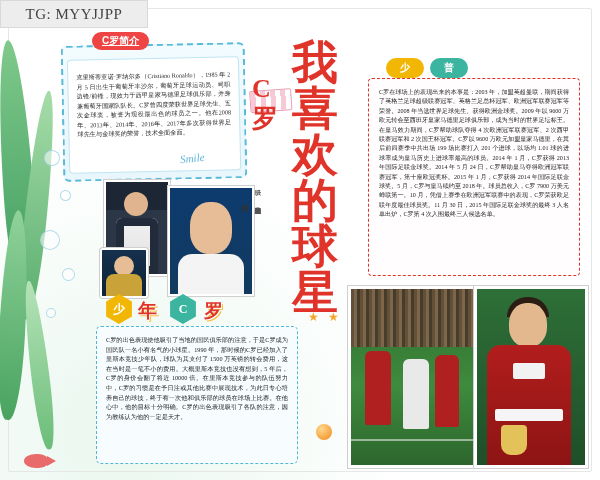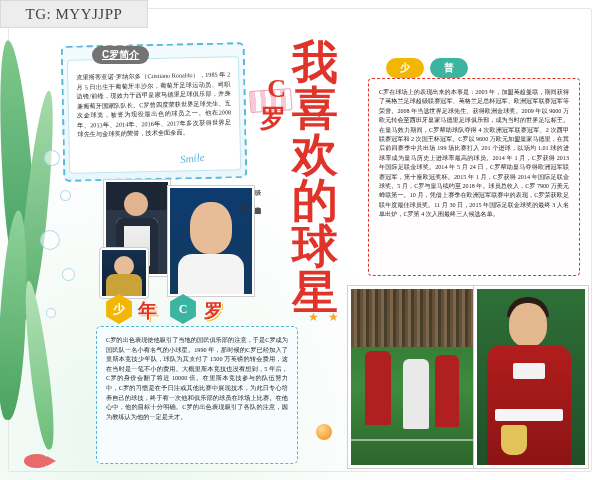"C罗简介" #intro-tag { background: #737373 -> #ef4444; top: 46px -> 32px }
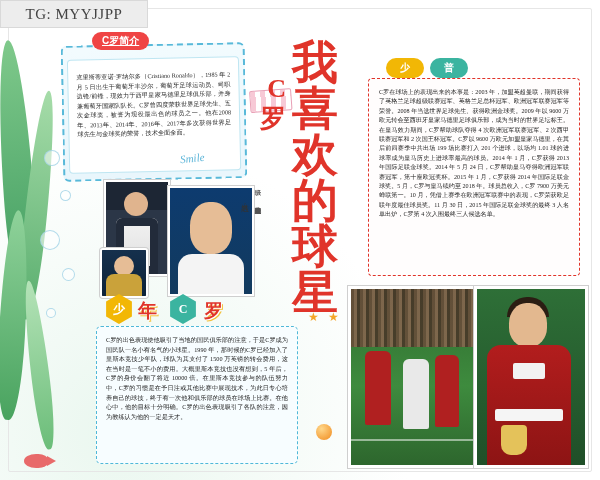"C 罗" .head-left { text-align: right -> left }
